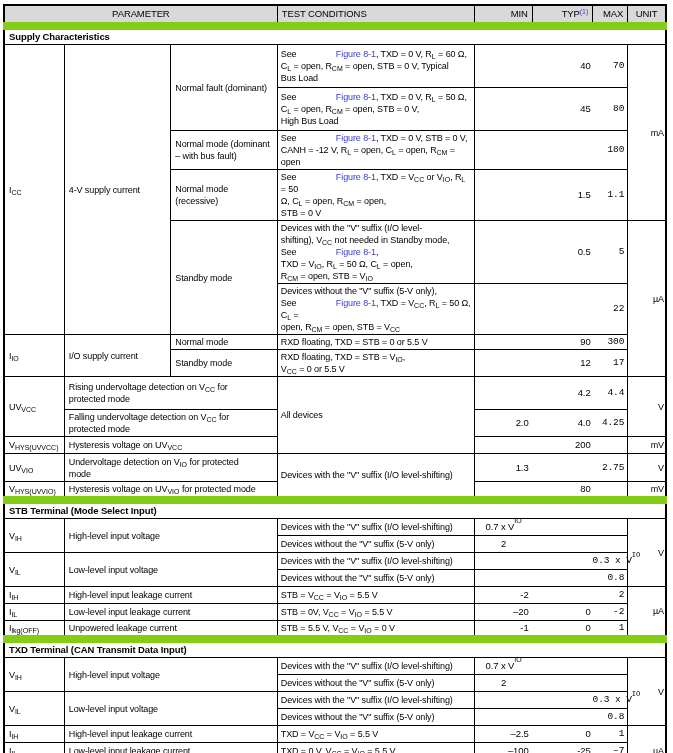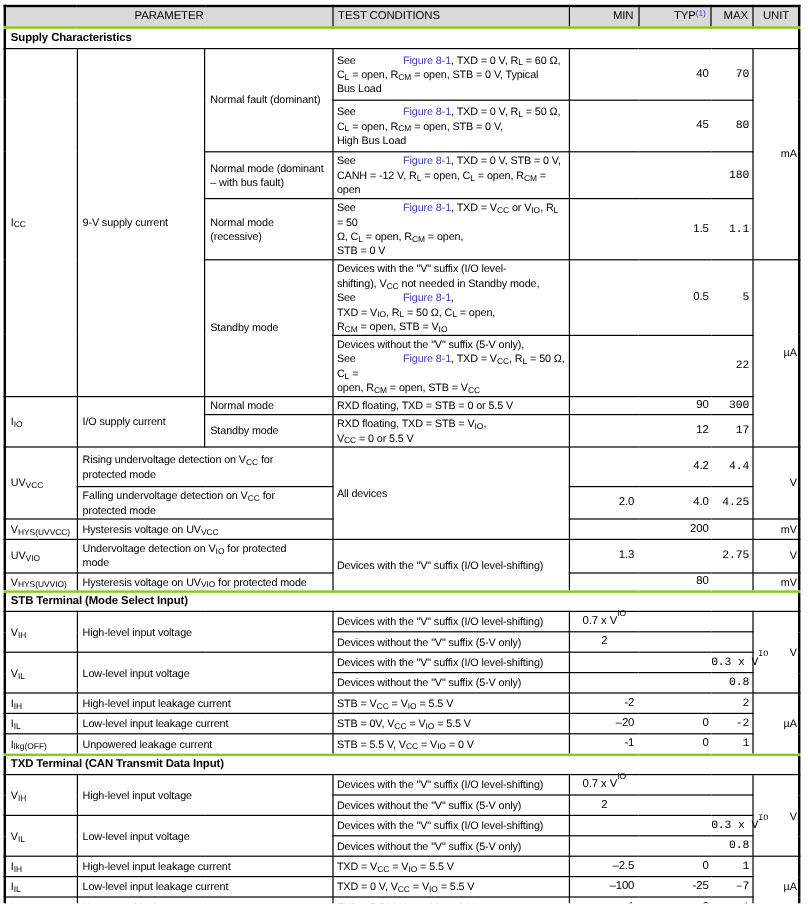"Supply Characteristics" tr.sec td { border-top: 2px solid #84cc16 -> 8px solid #84cc16 }
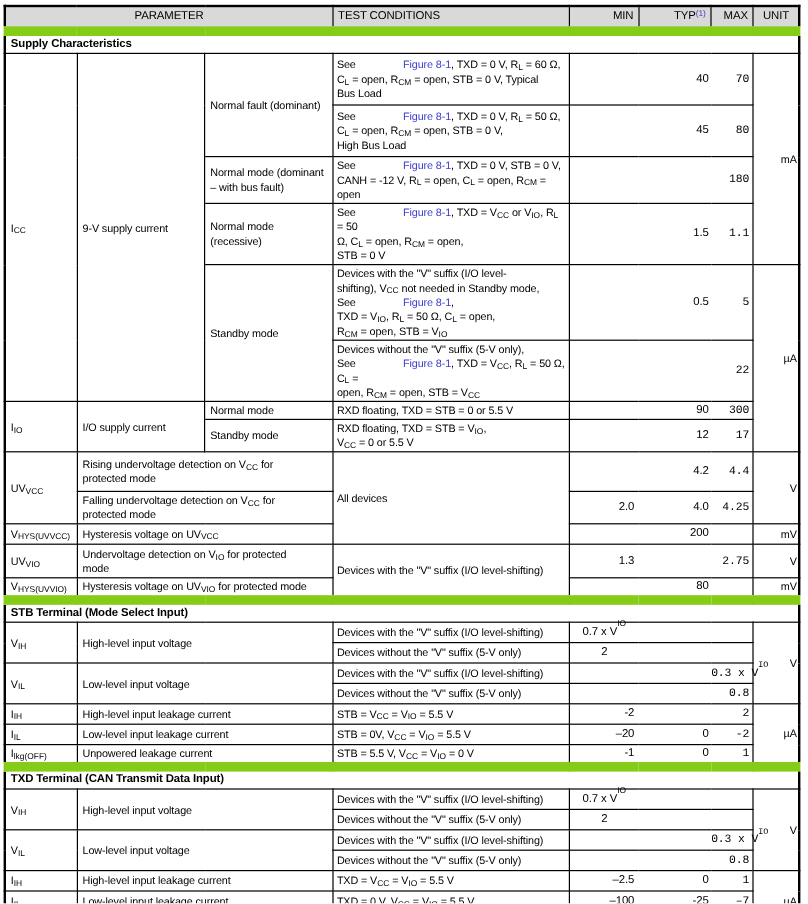"9-V supply current" td { text: 9-V -> 4-V }
